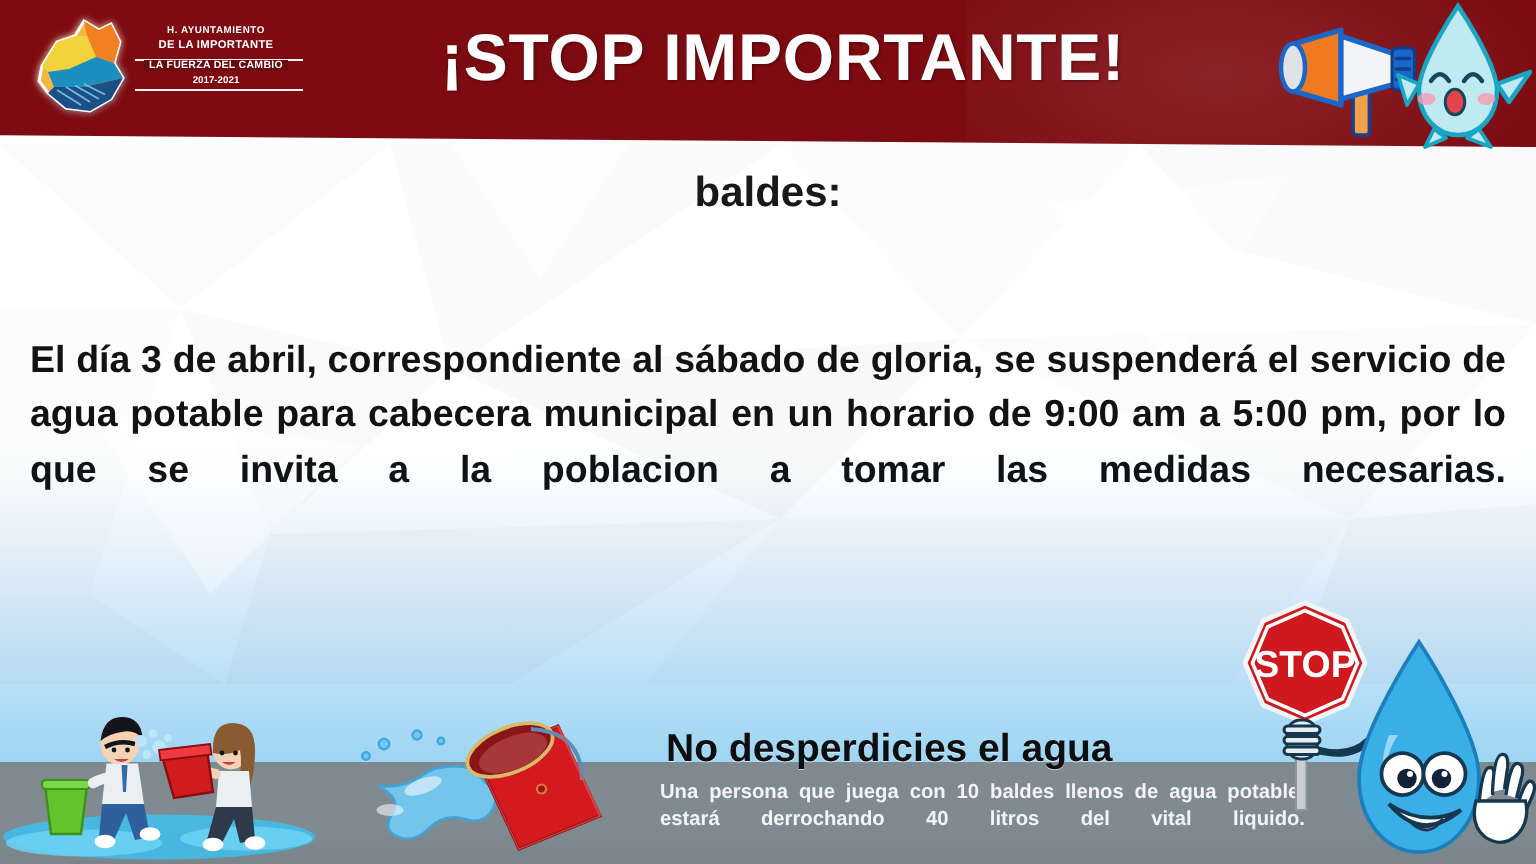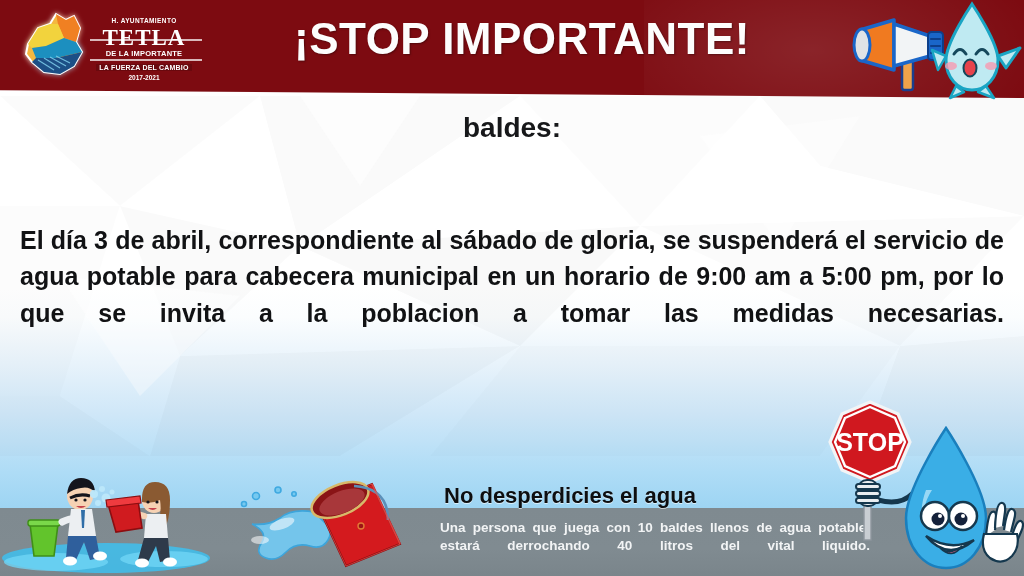"TETLA" div.lt2 { html: <div>TETLA</div> -> none }
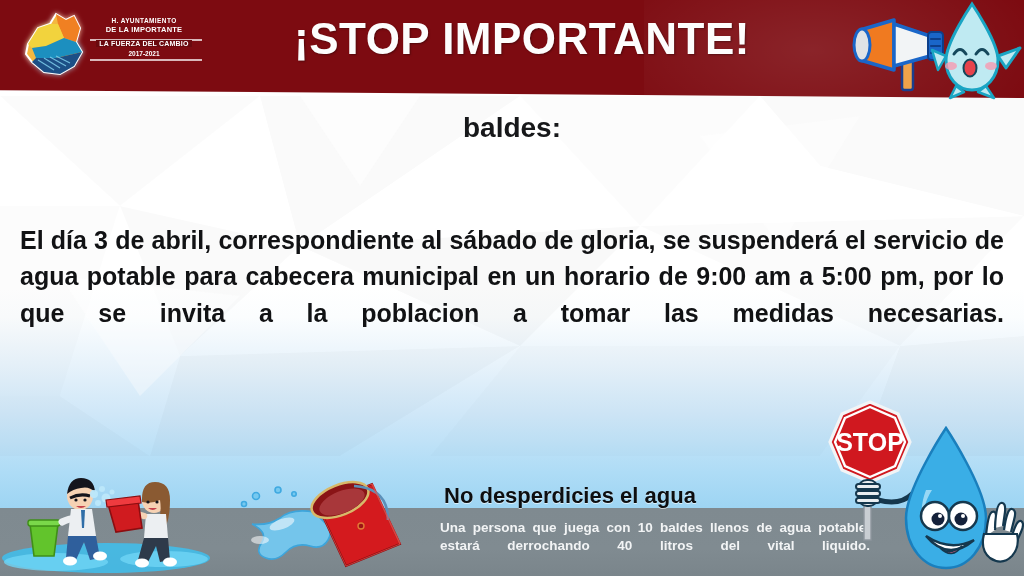"No desperdicies el agua" .slogan { font-size: 22px -> 26px }
